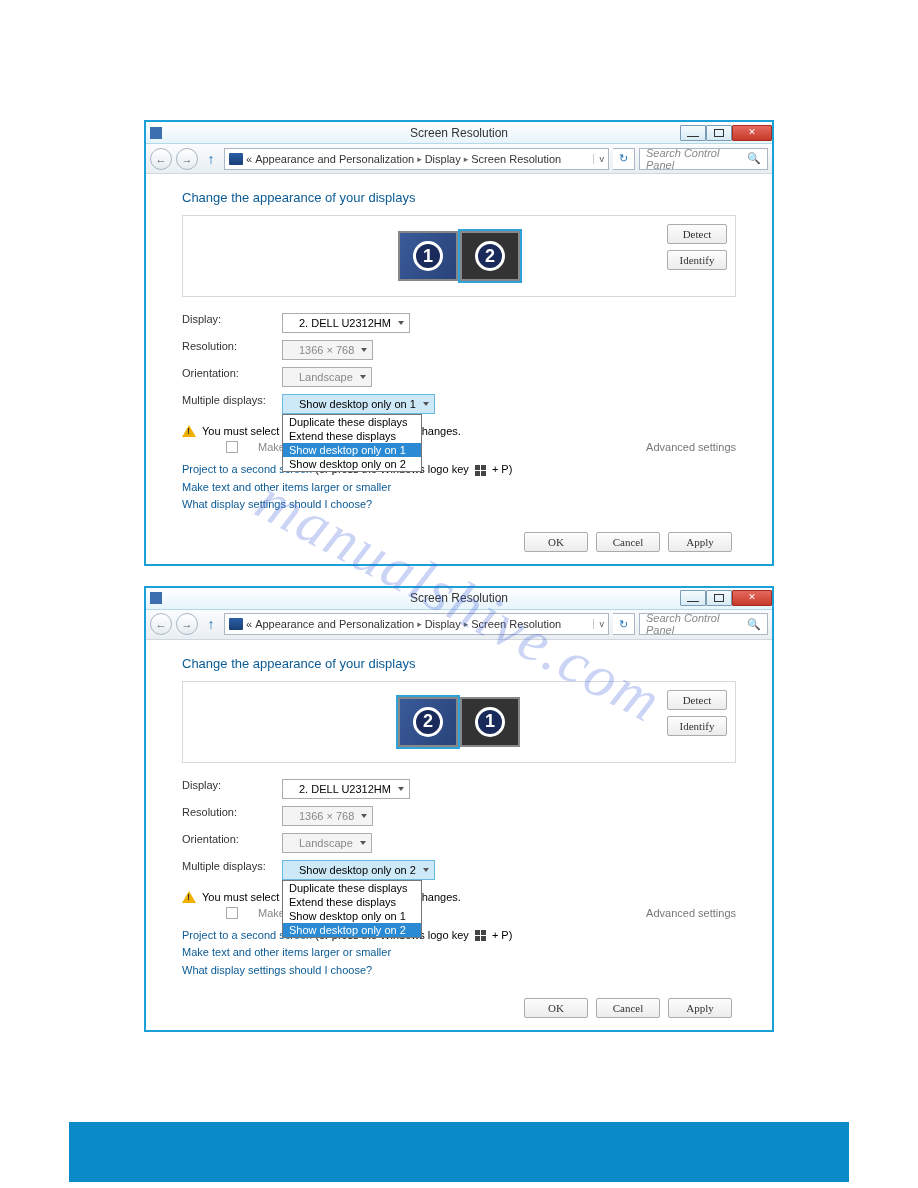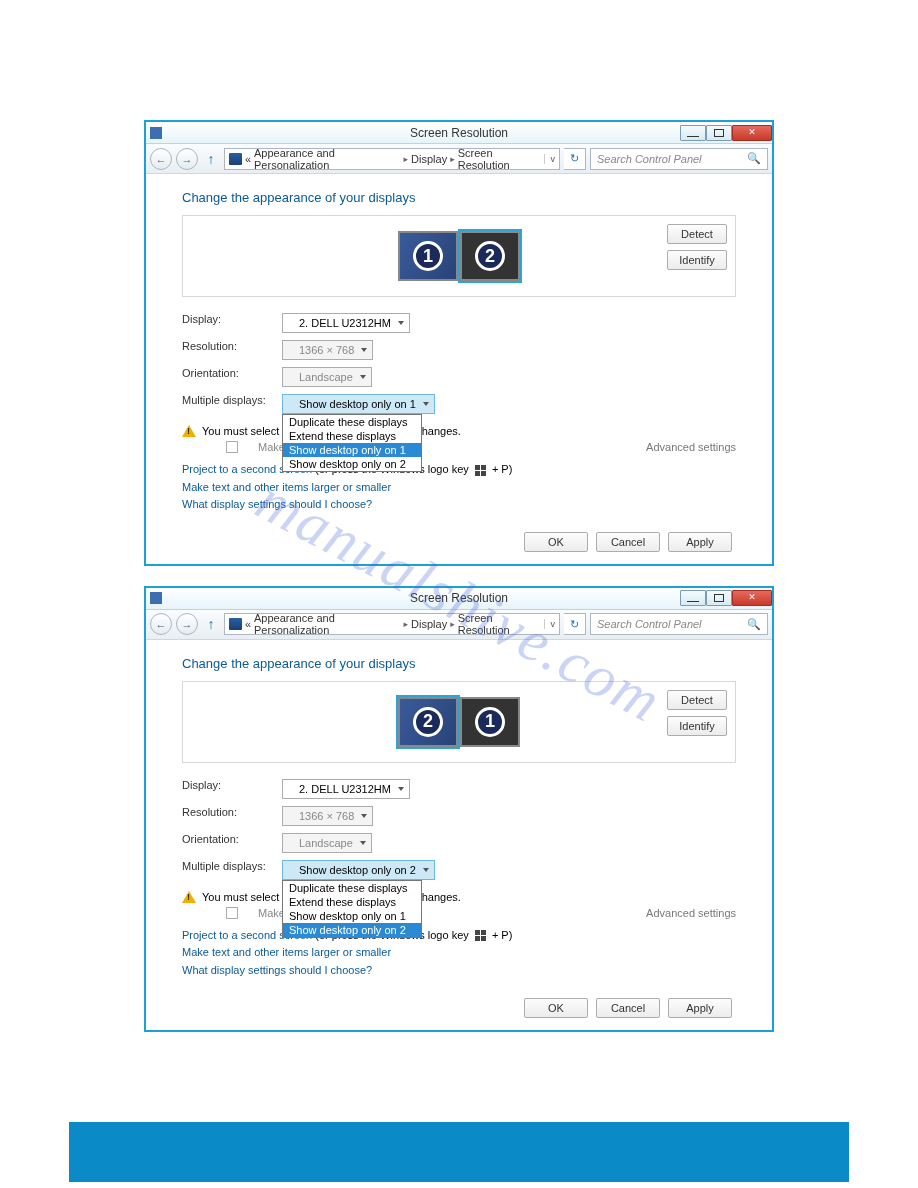"Search Control Panel" .search { width: 178px -> 129px }
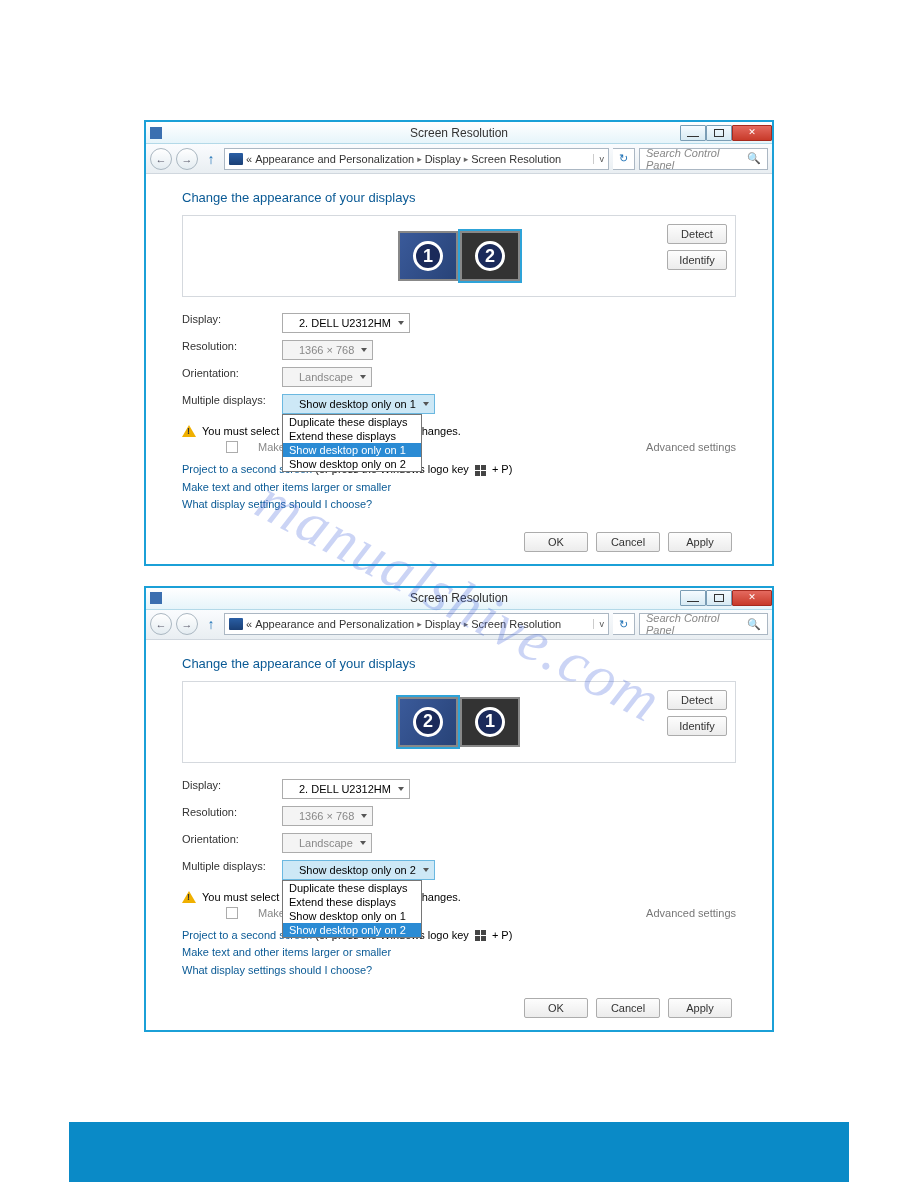"Detect" .btn { font-family: none -> Liberation Serif, serif }
